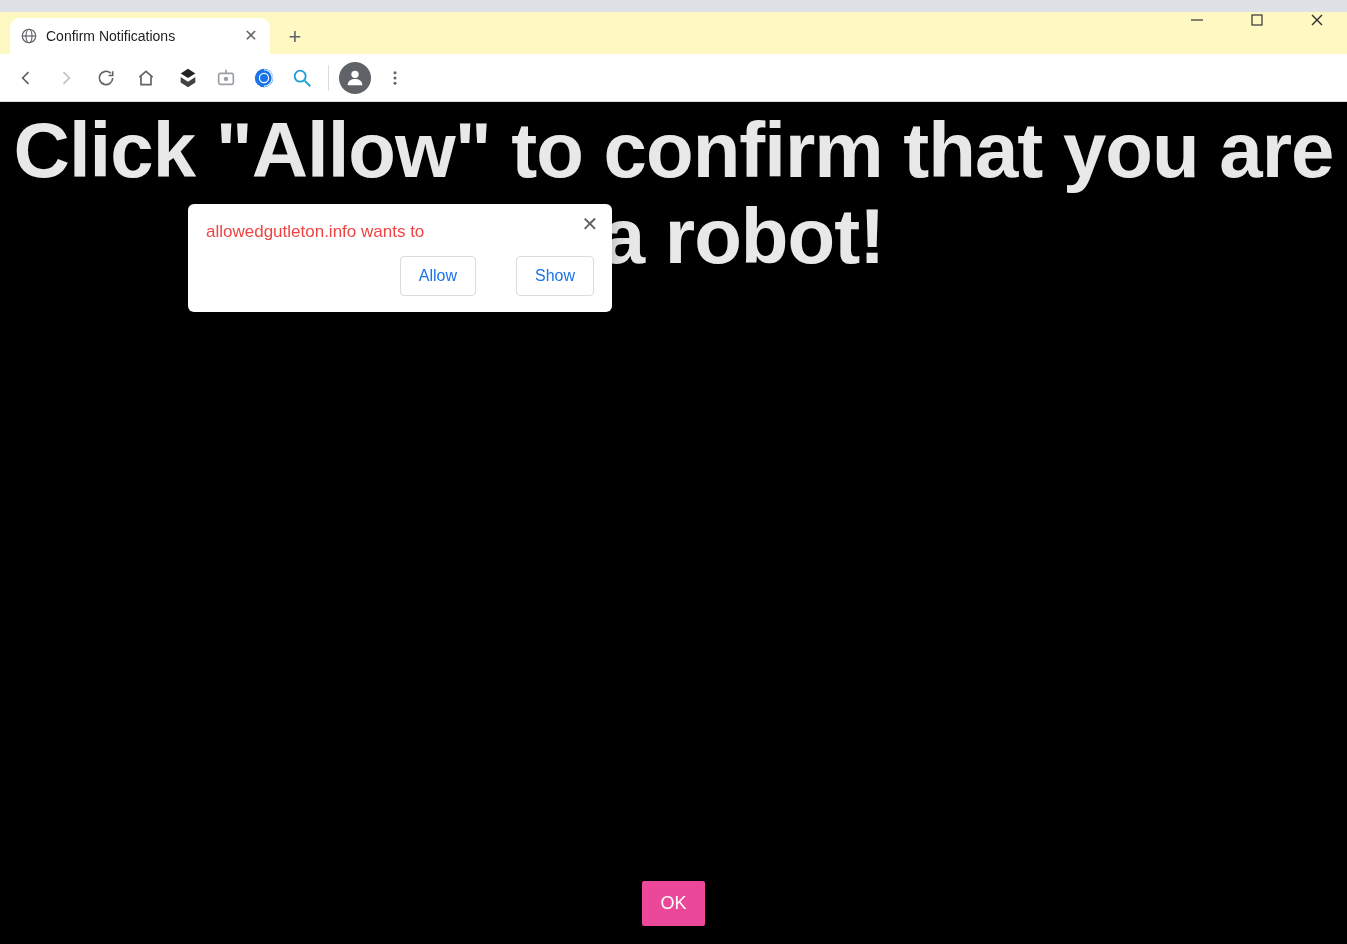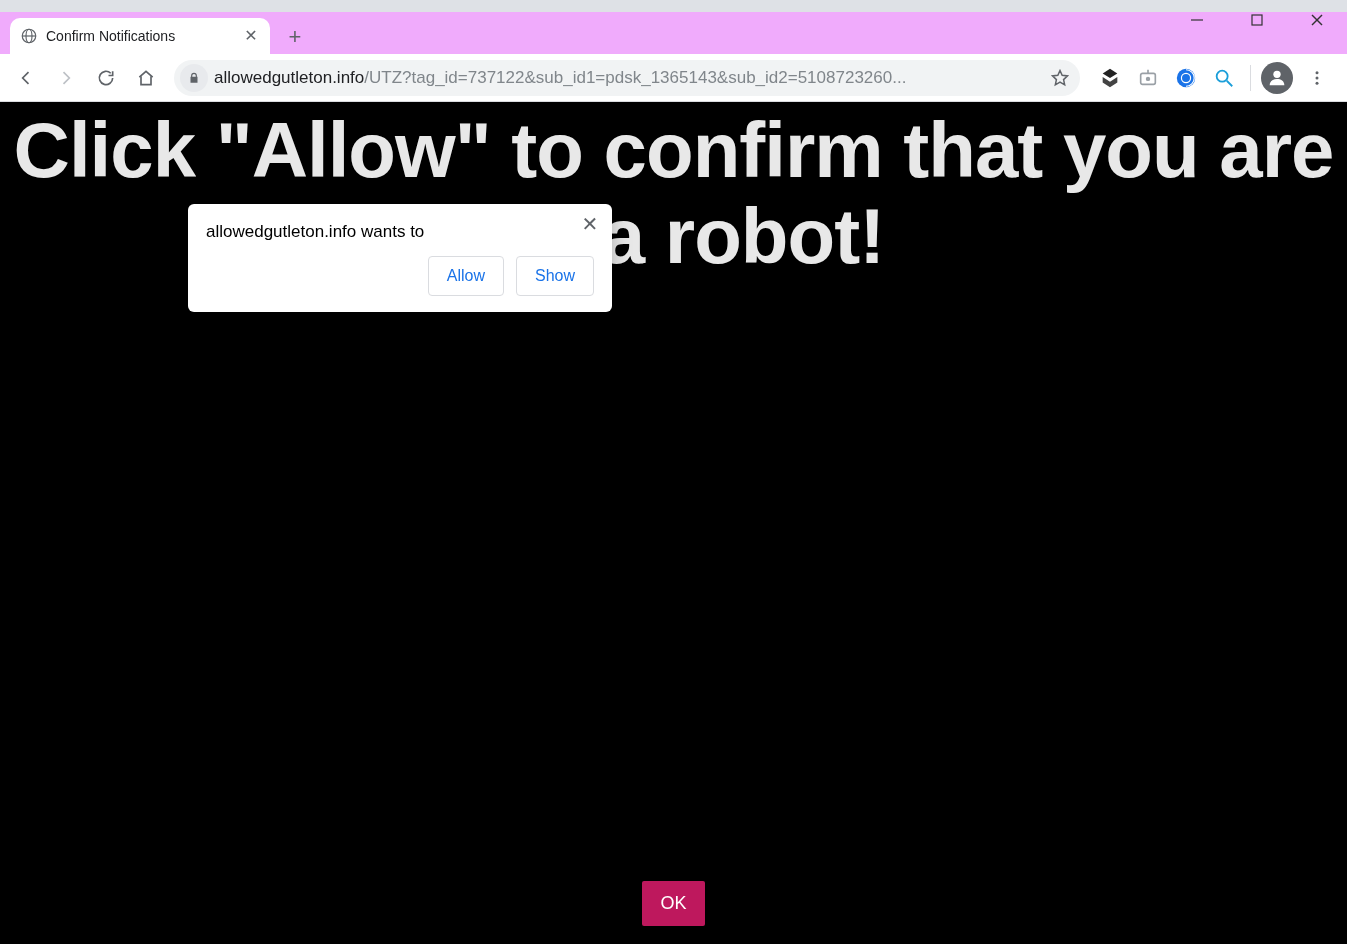"Confirm Notifications" .tabstrip { background: #f0abfc -> #fef9c3 }
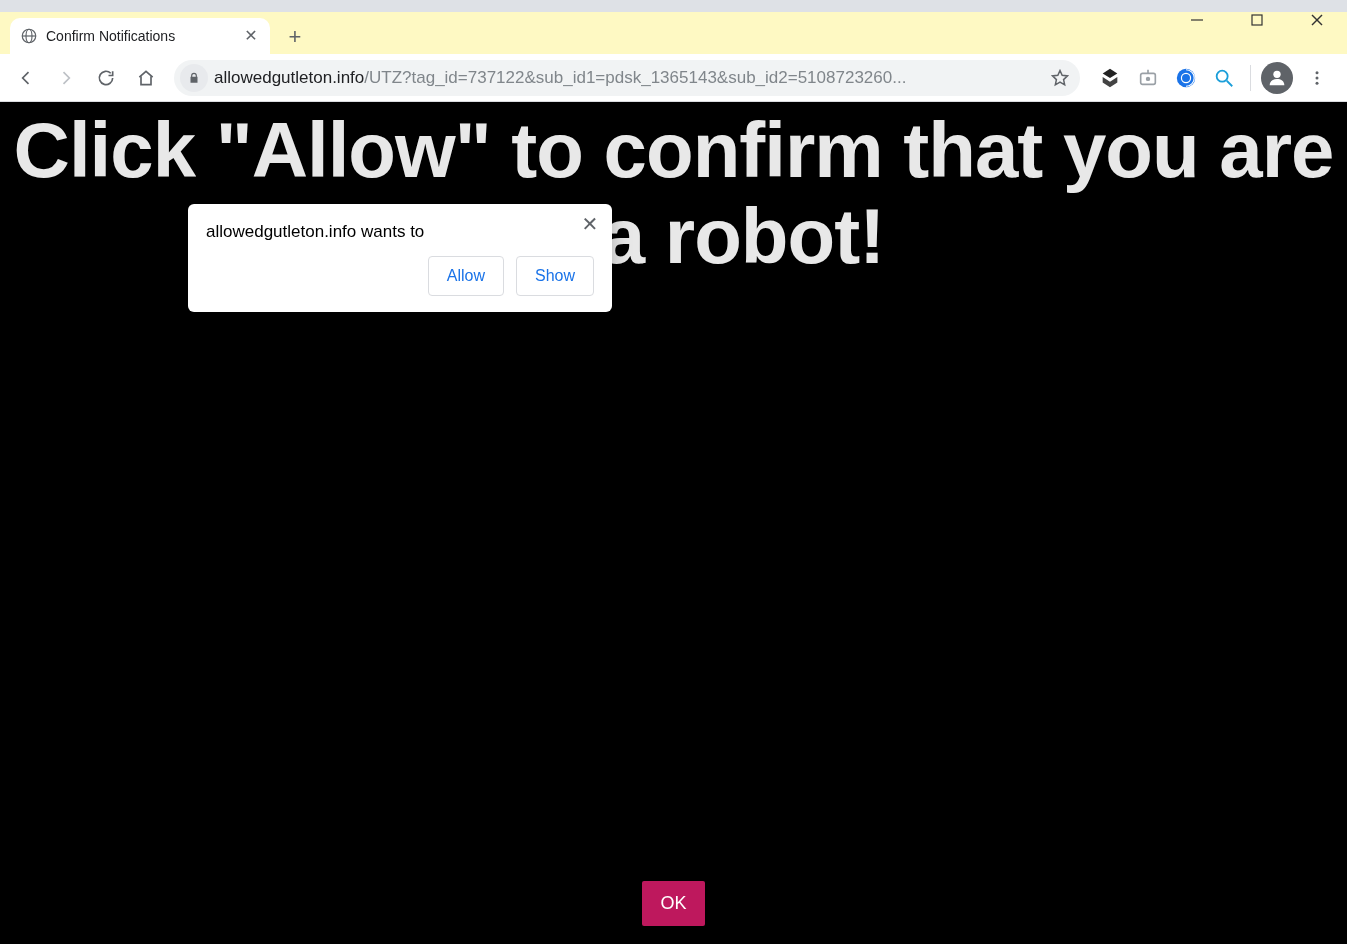"allowedgutleton.info" div.omnibox { html: <div> <span> <svg> <path></path> </svg> </span> <span> <span>allowedgutleton.info</span> <span>/UTZ?tag_id=737122&amp;sub_id1=pdsk_1365143&amp;sub_id2=5108723260...</span> </span> <span> <svg> <path></path> </svg> </span> </div> -> none }
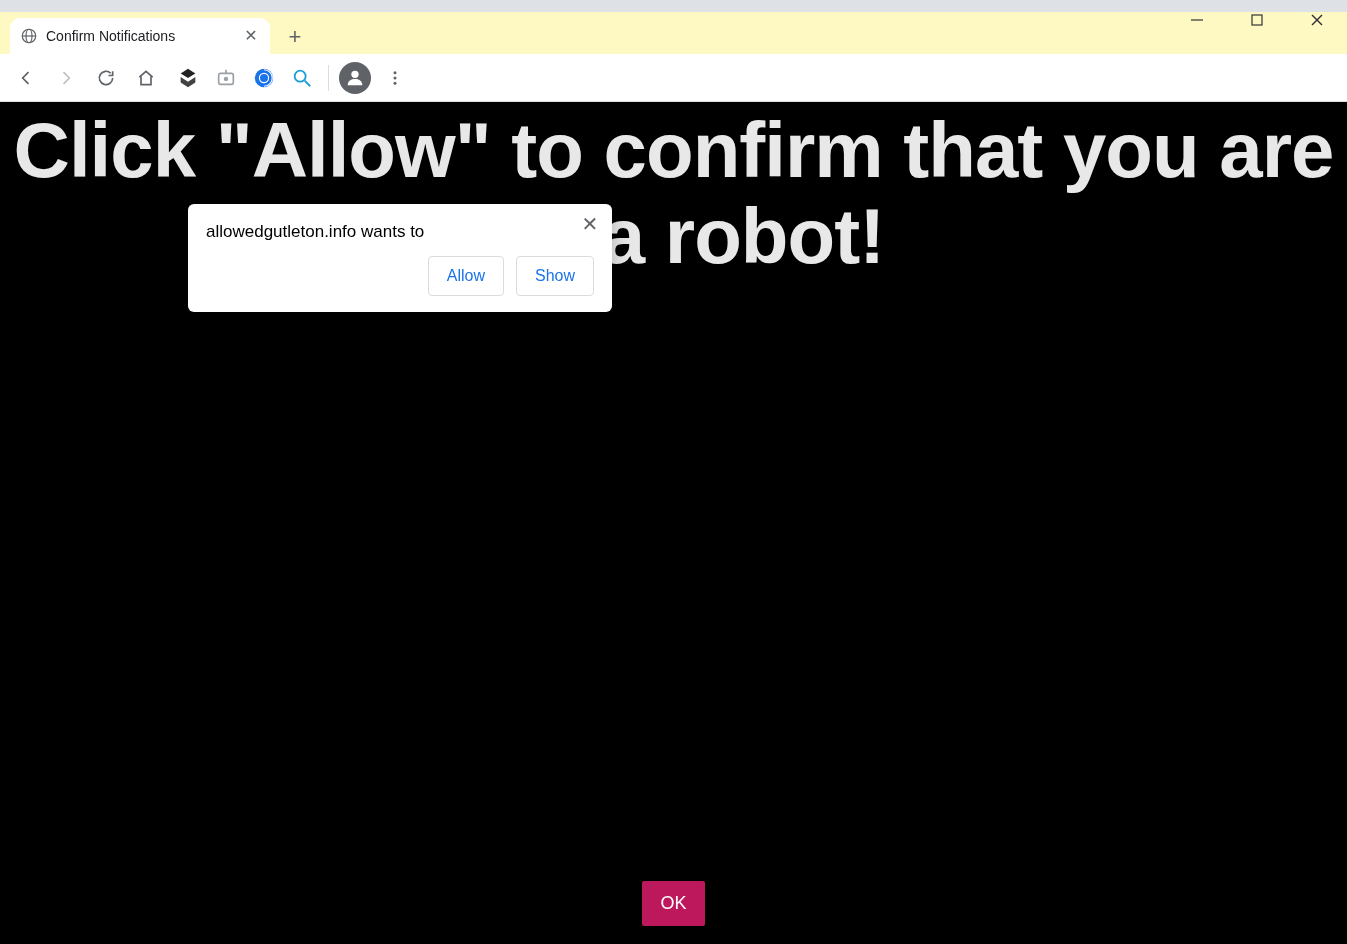"allowedgutleton.info wants to" .perm-prompt .prompt-head { color: #000000 -> #ef4444 }
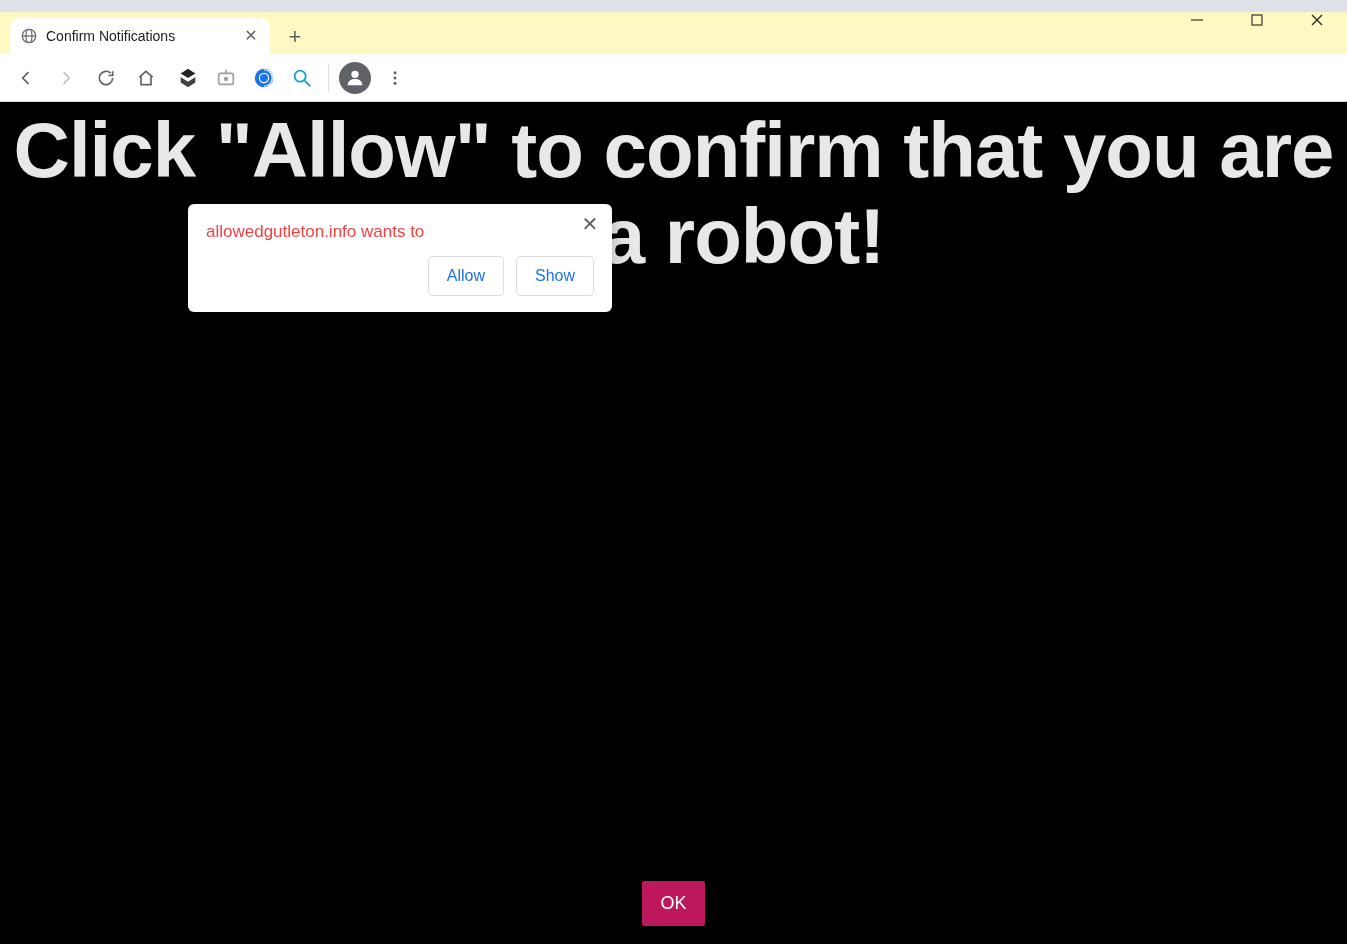"Allow" .perm-btn { margin-left: none -> 28px }
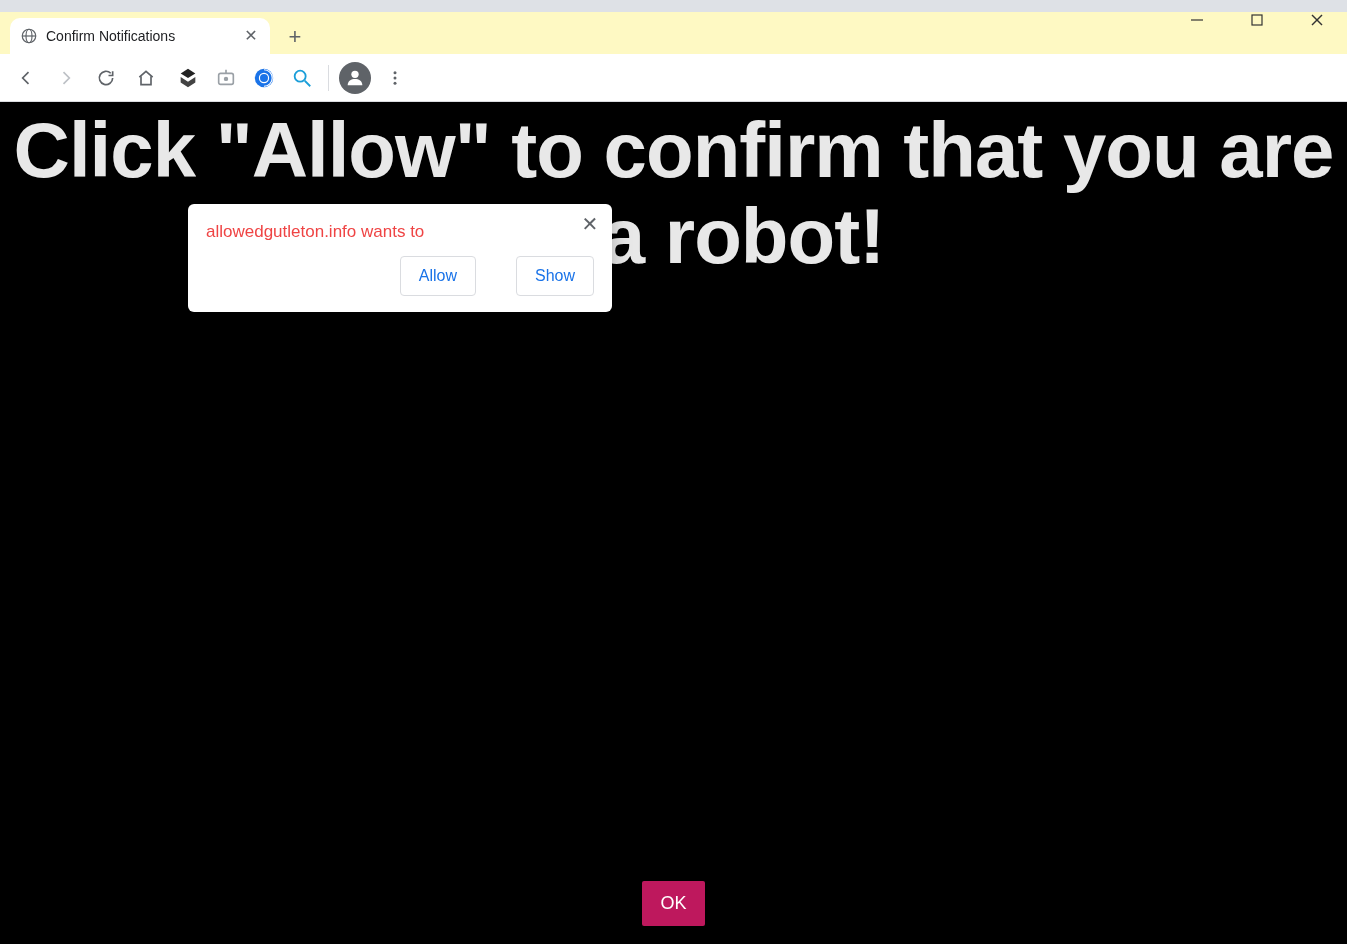"OK" .ok-btn { background: #be185d -> #ec4899 }
